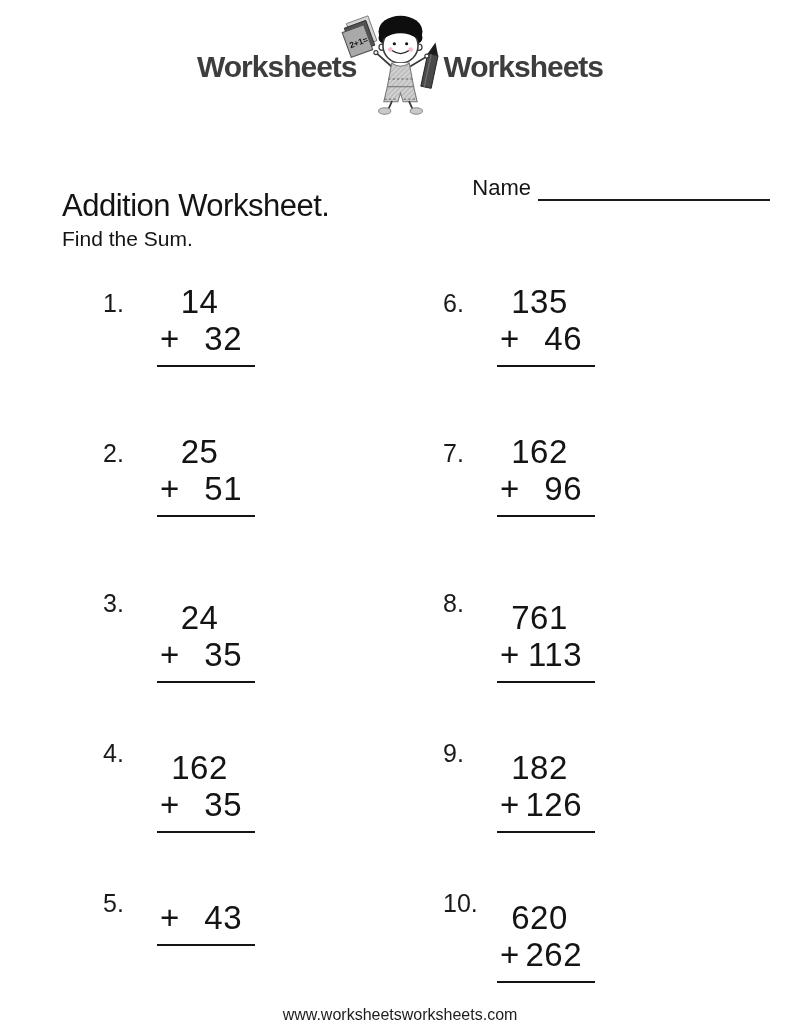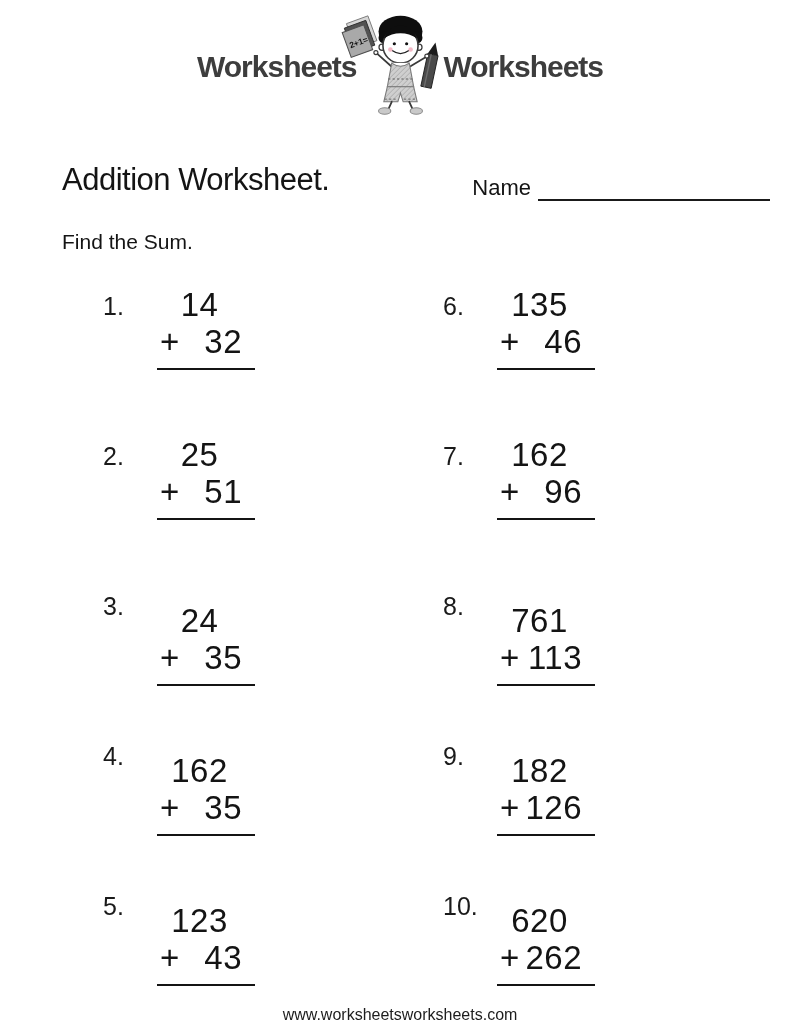"Addition Worksheet." .title { margin-top: none -> 26px }
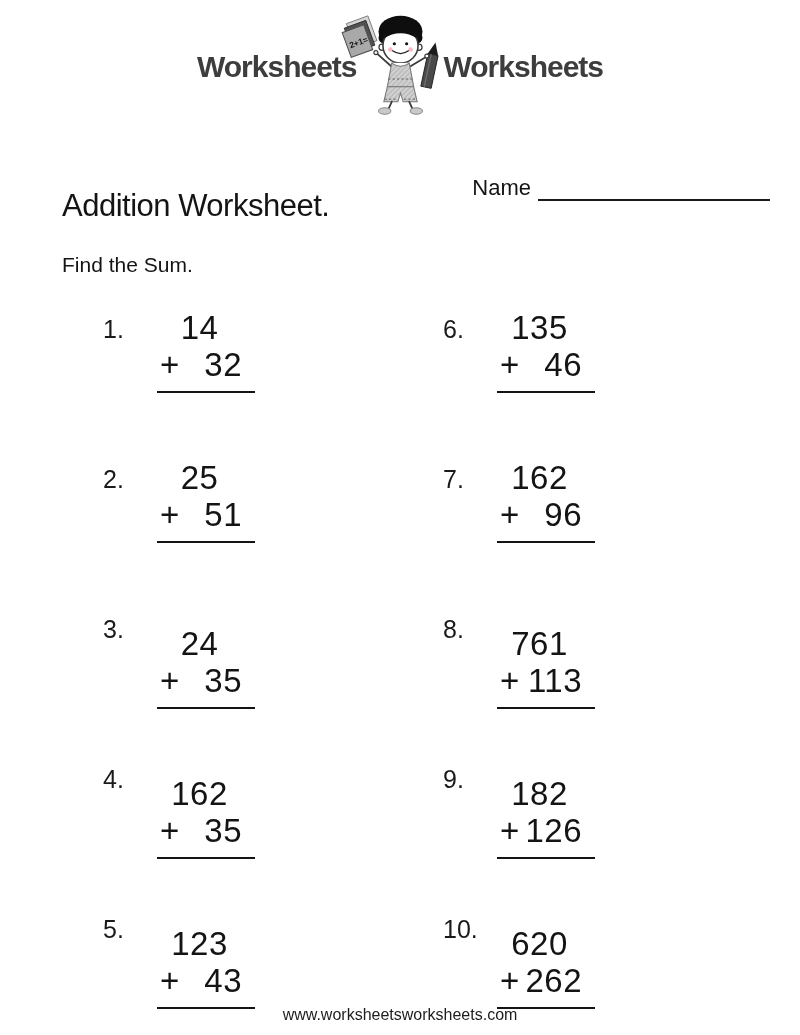"Find the Sum." .instruction { margin: 29px 0 0 62px -> 3px 0 0 62px }
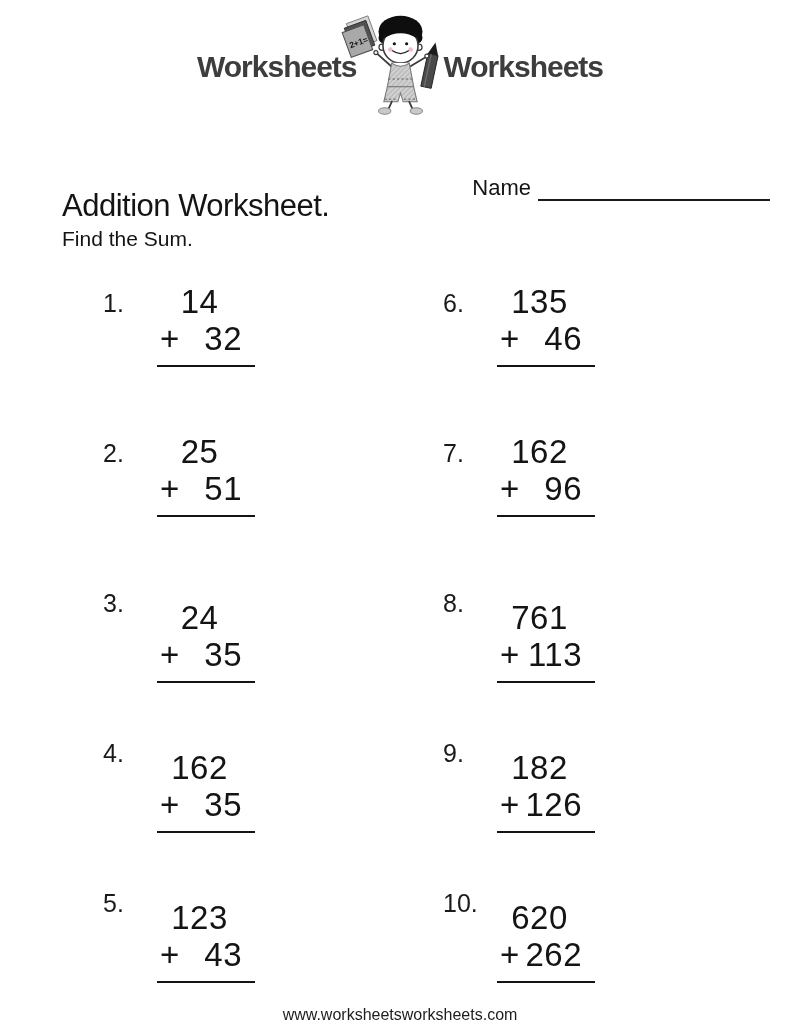"123" div.num-top { html: <div>123</div> -> none }
